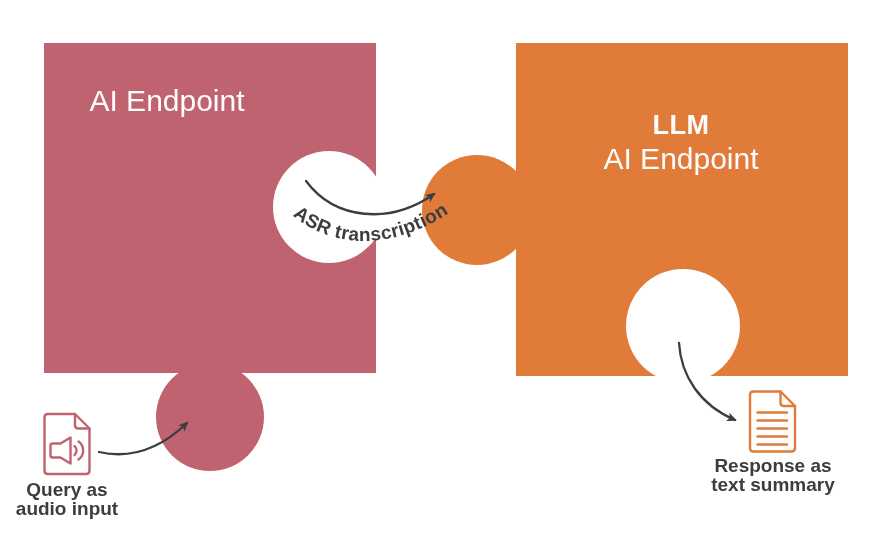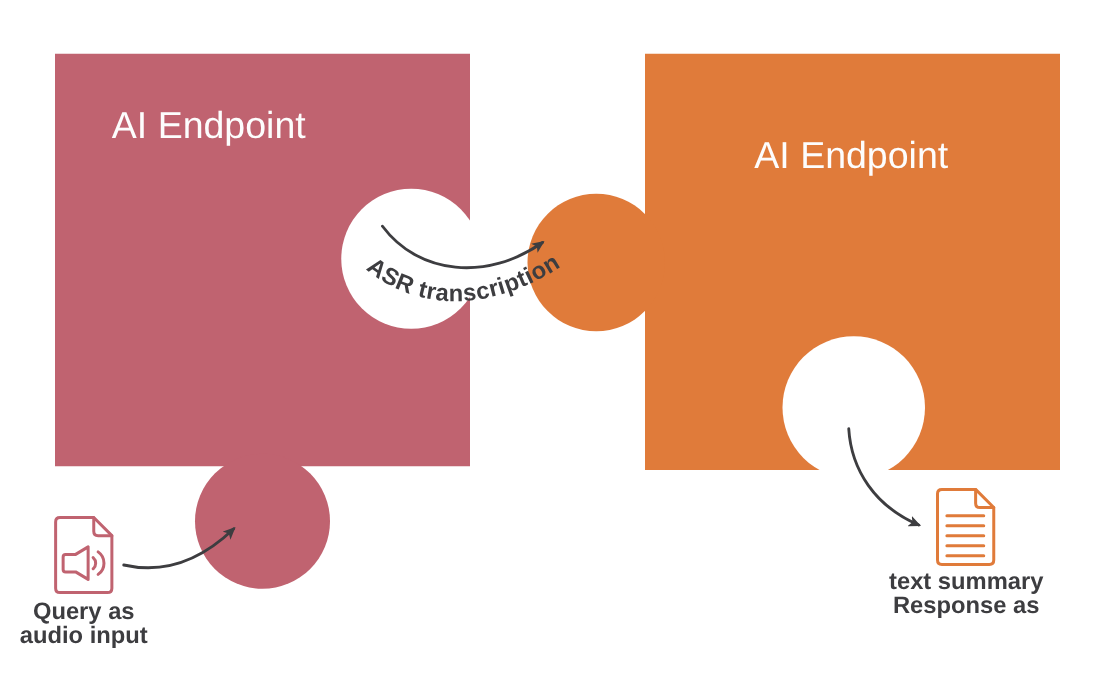"LLM" span.piece-title { html: none -> <span>LLM</span> }
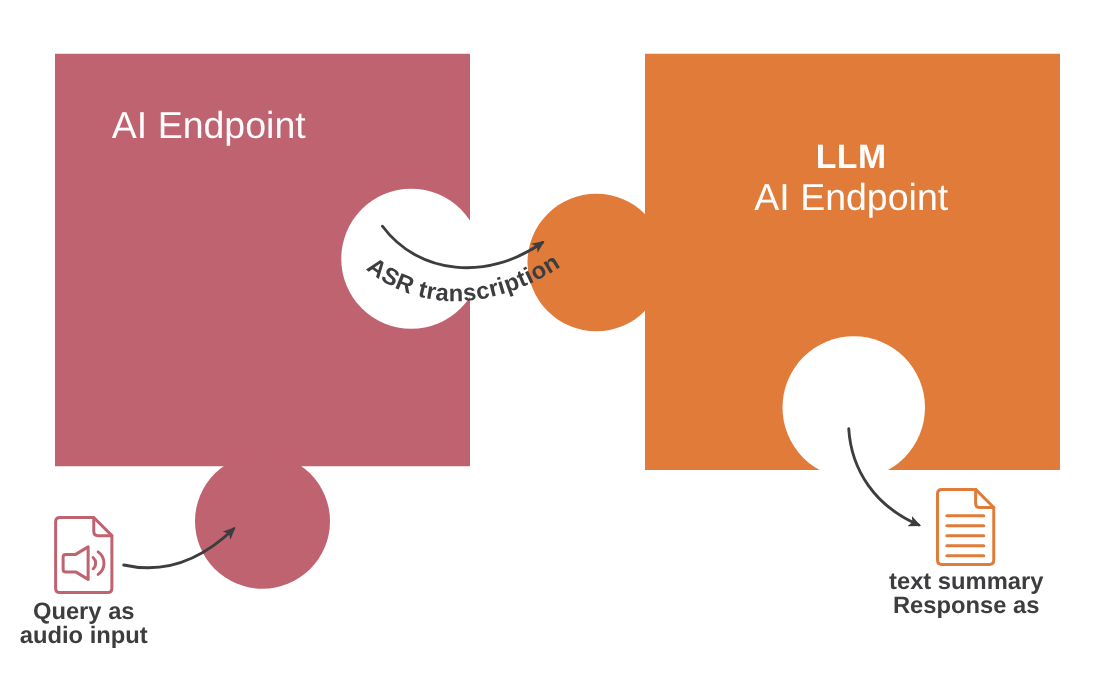"text summary" span { order: before "Response as" -> after "Response as" }
